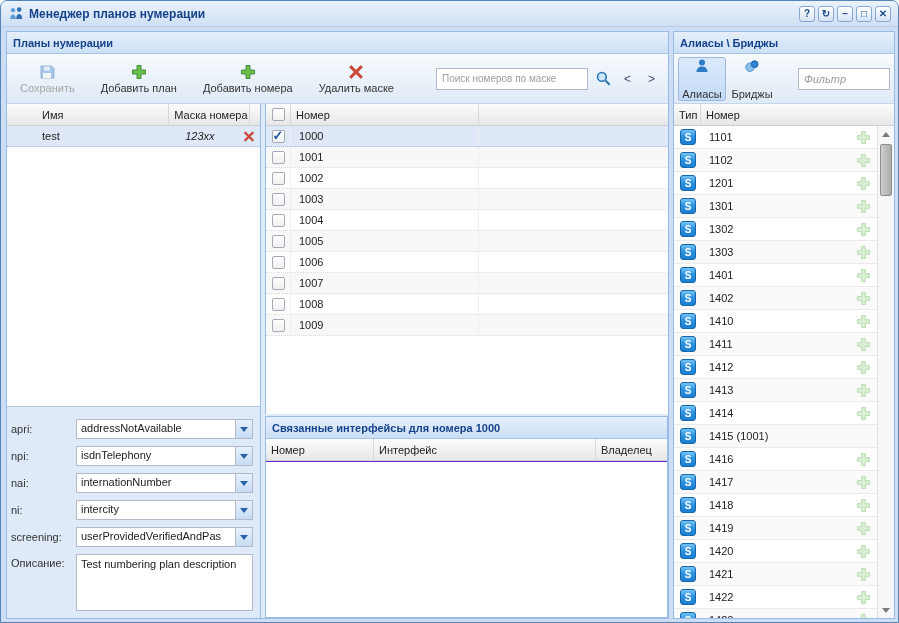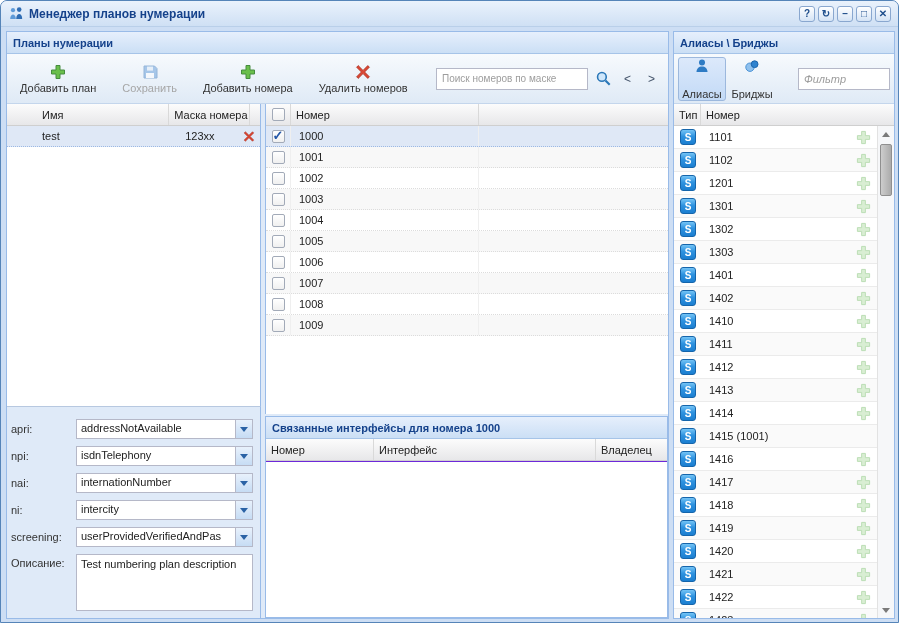"Добавить план" div.tb-btn { order: before "Сохранить" -> after "Сохранить" }
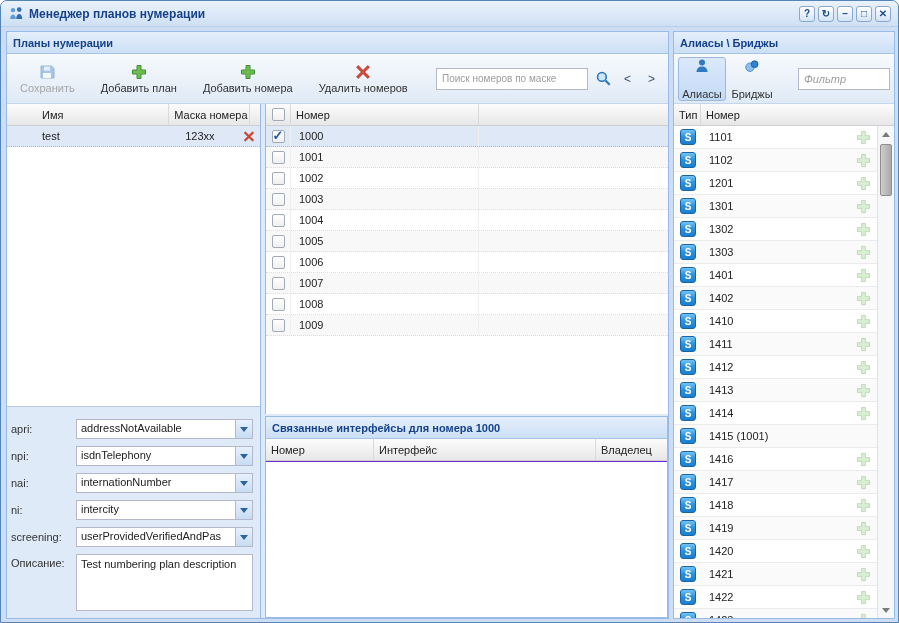"Удалить номеров" span { text: номеров -> маске }
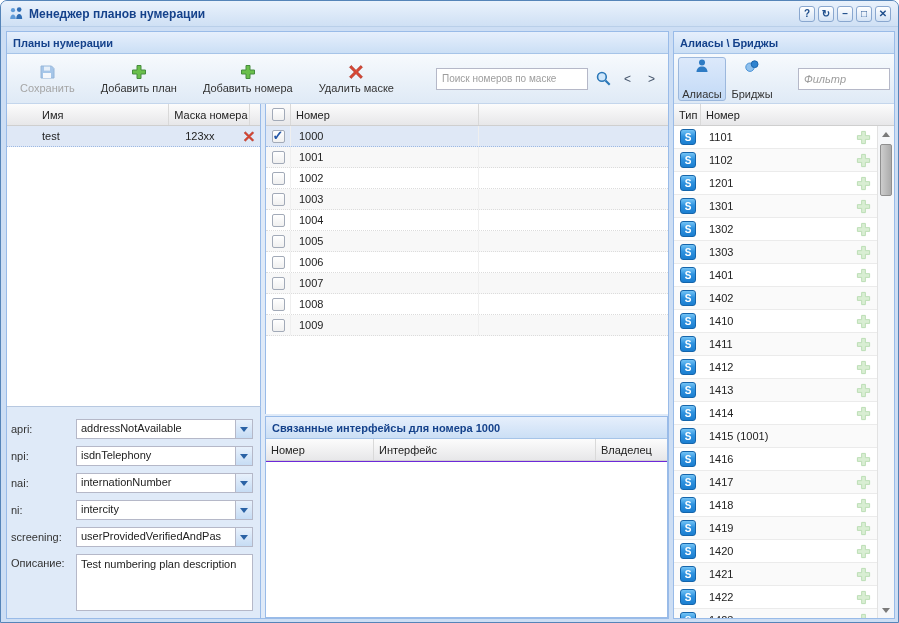"123xx" .pg-mask { font-style: none -> italic }
